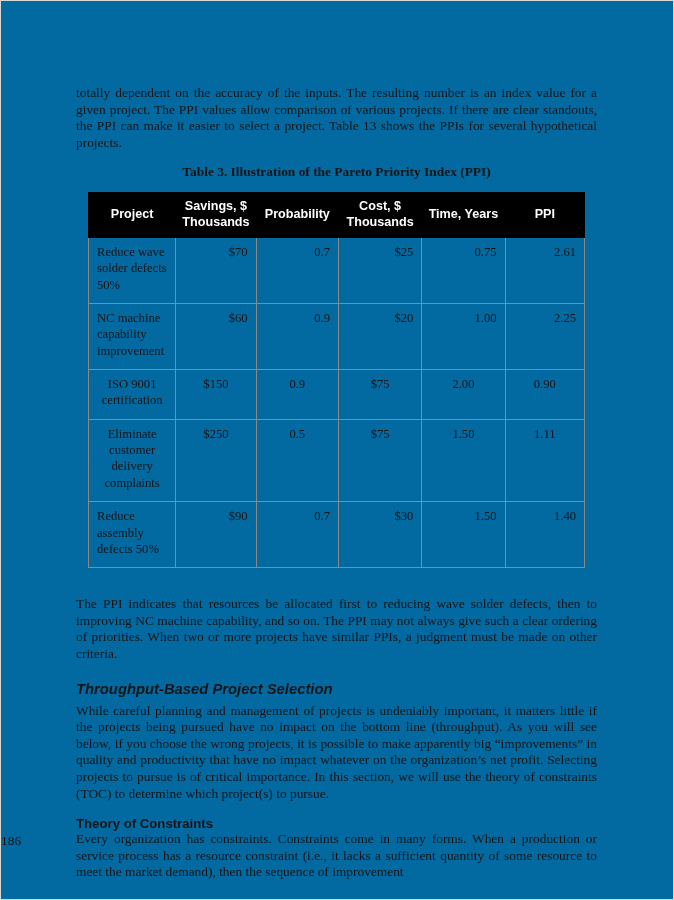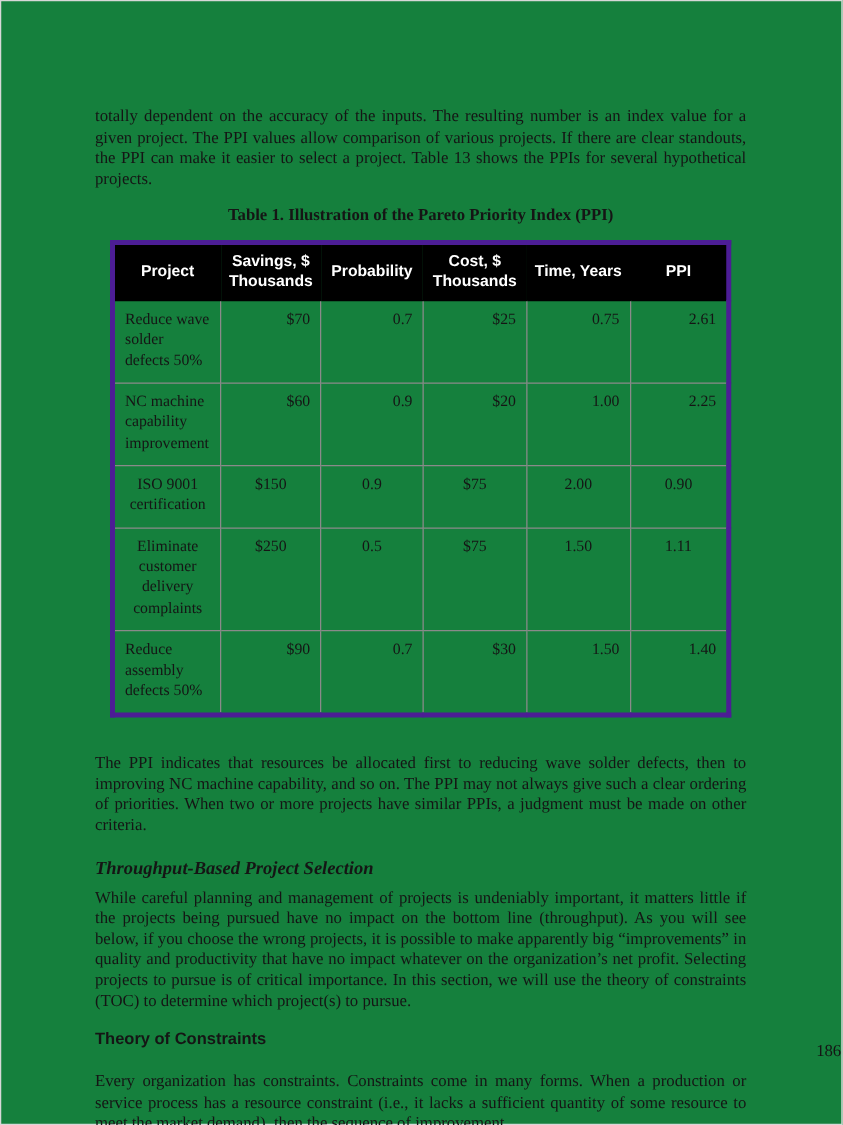"totally dependent on the accuracy" .page { background: #15803d -> #0369a1 }
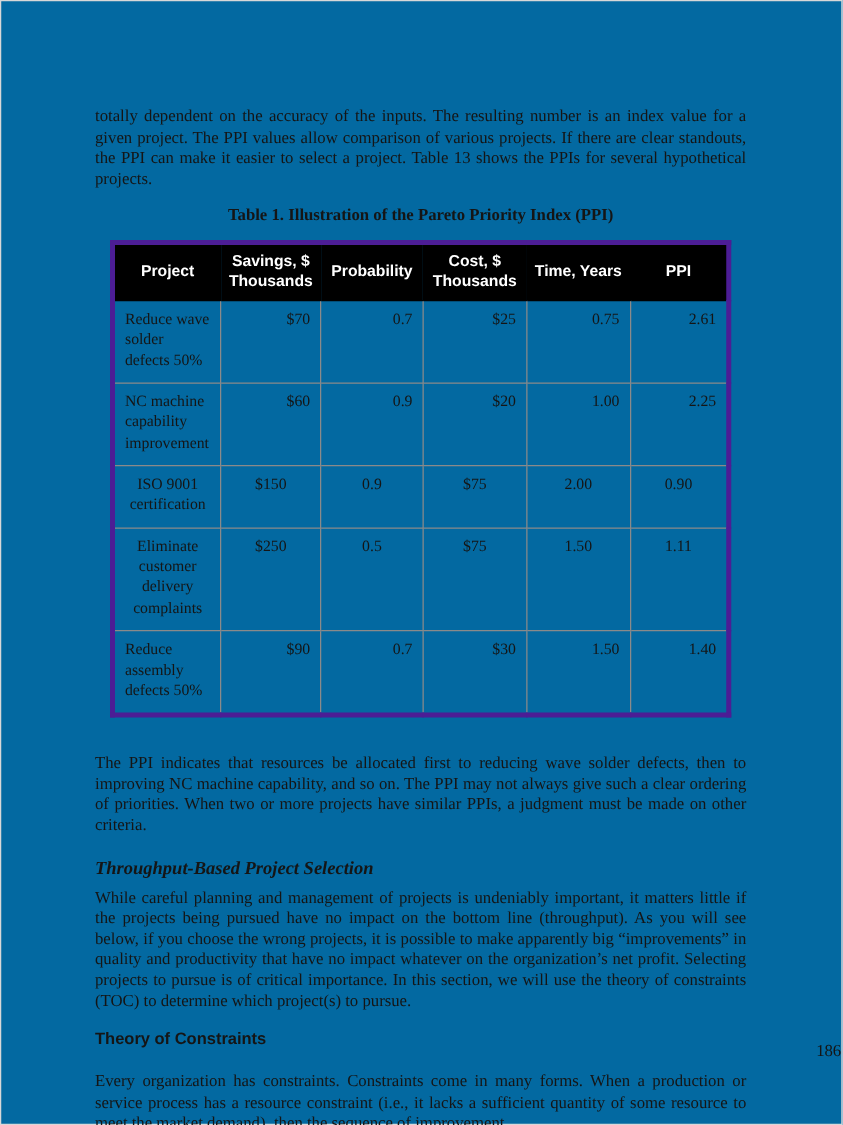"Table 1. Illustration of the" div.table-title { text: 1 -> 3 }
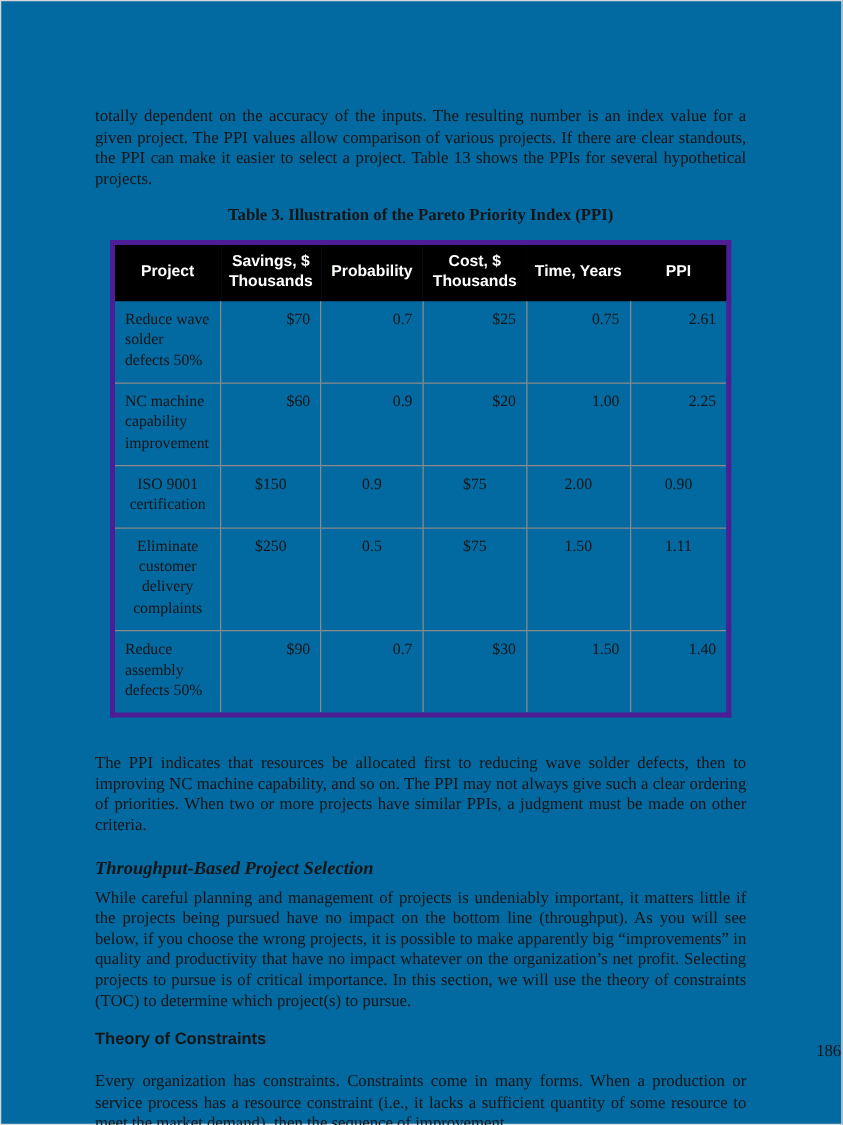"Project" table.ppi-table { border: 4px solid #4c1d95 -> 1px solid #4c1d95 }
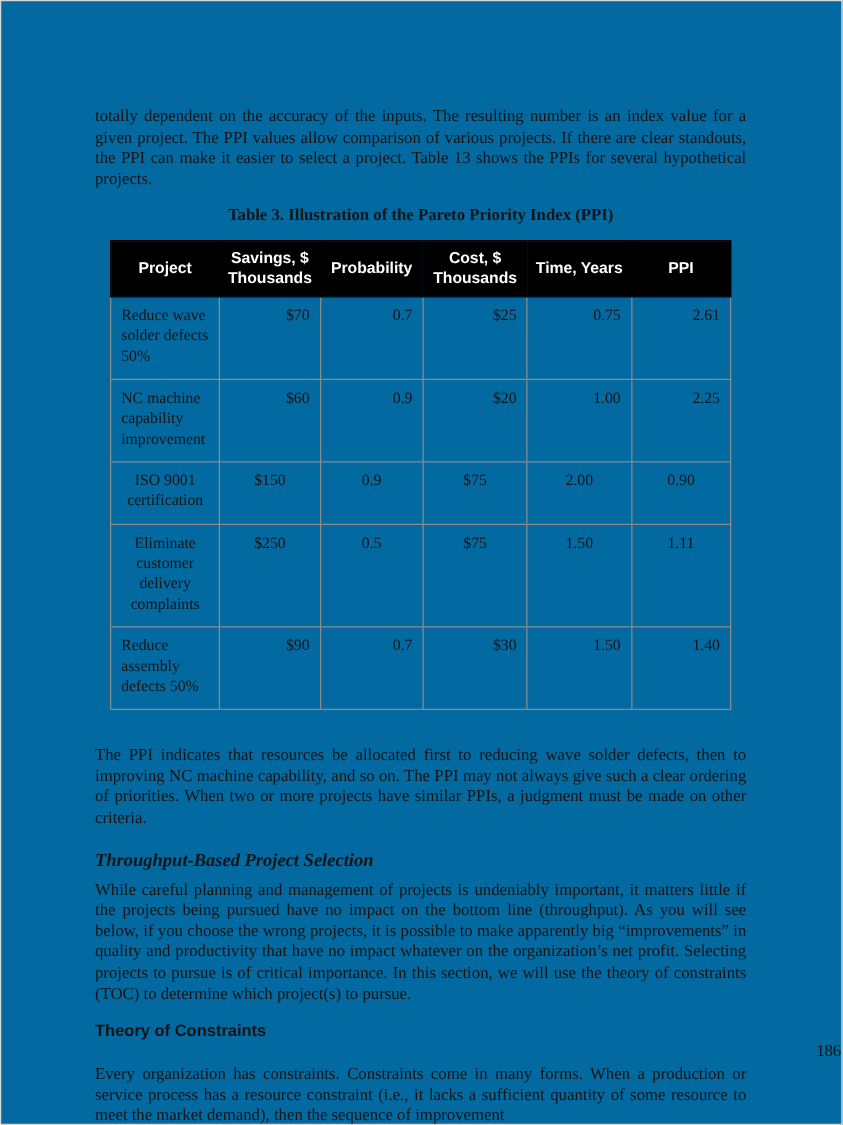"Throughput-Based Project Selection" h2.section-heading { font-family: Liberation Serif, serif -> Liberation Sans, sans-serif }
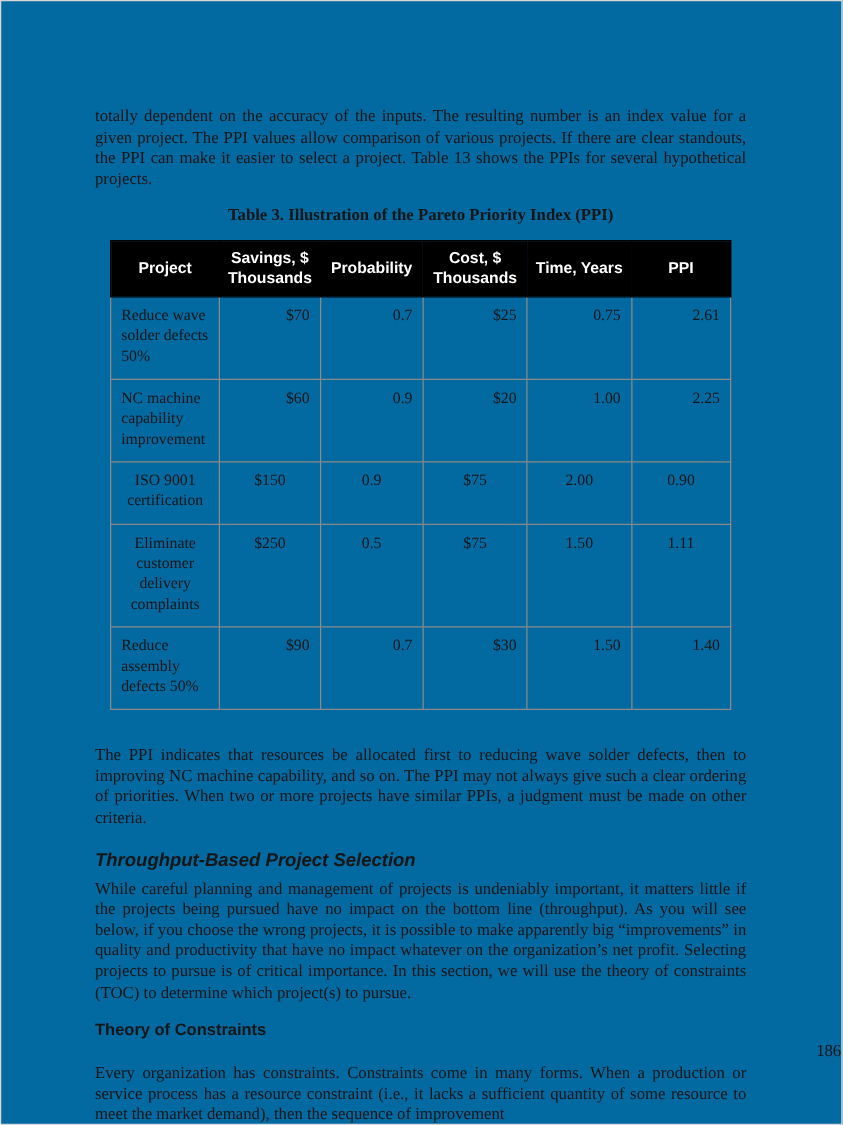"Theory of Constraints" h3.subsection-heading { margin-bottom: 19px -> 0 }
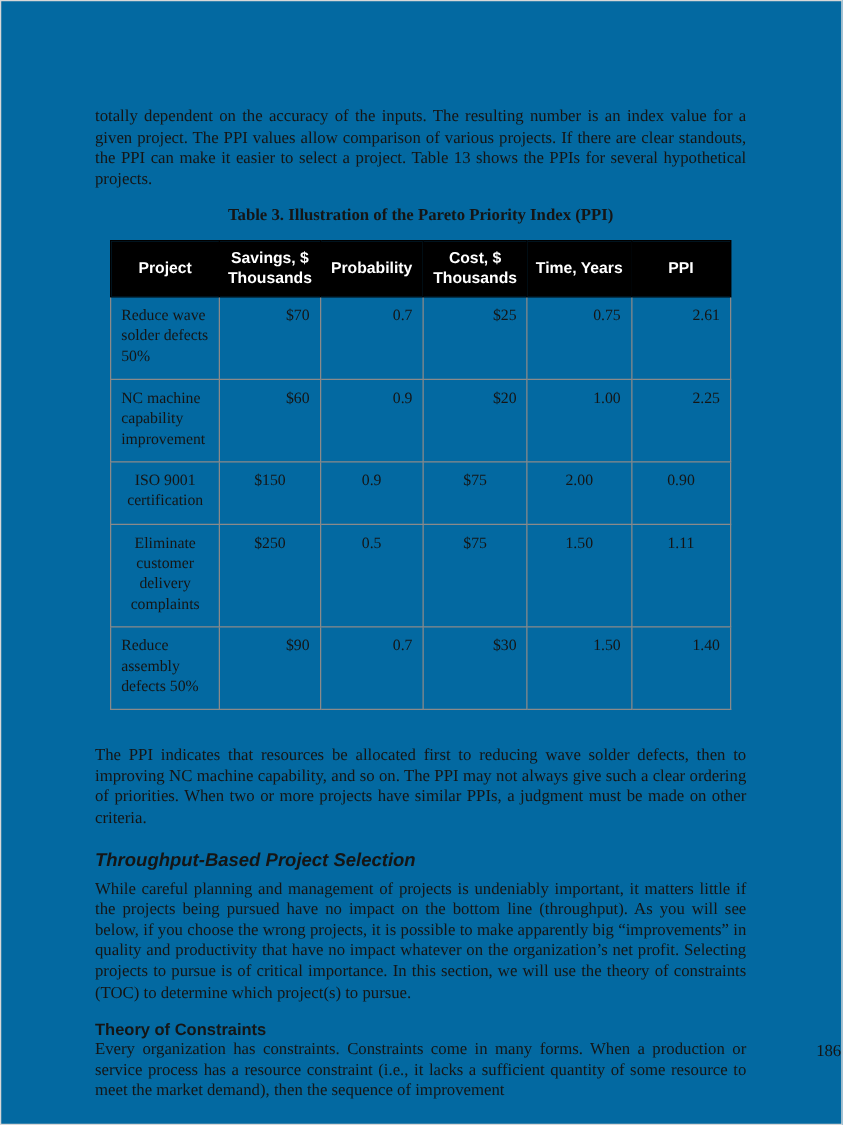"186" .page-number { text-align: right -> left }
